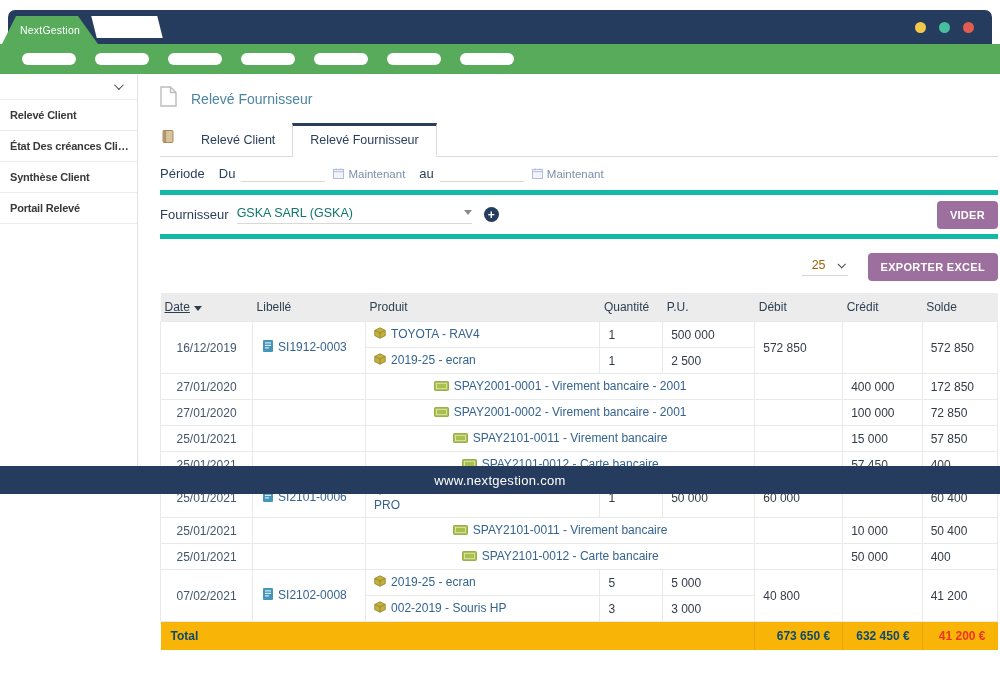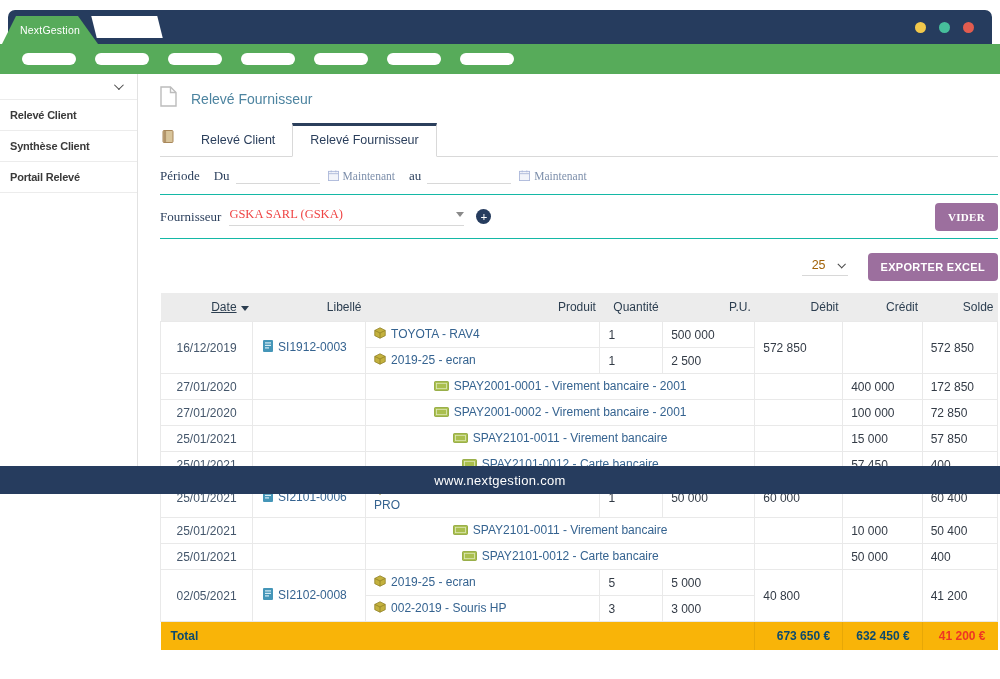"État Des créances Client" div.side-item { html: none -> <div>État Des créances Client</div> }
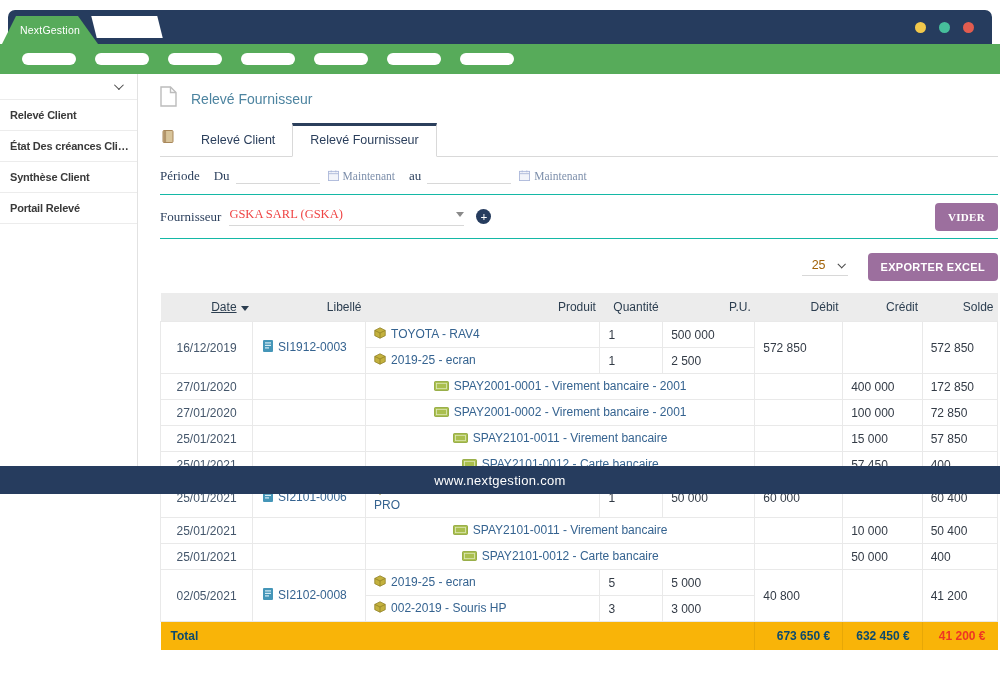"Période" .frow { border-bottom: 1px solid #14b8a6 -> 5px solid #14b8a6; font-family: Liberation Serif, serif -> none }
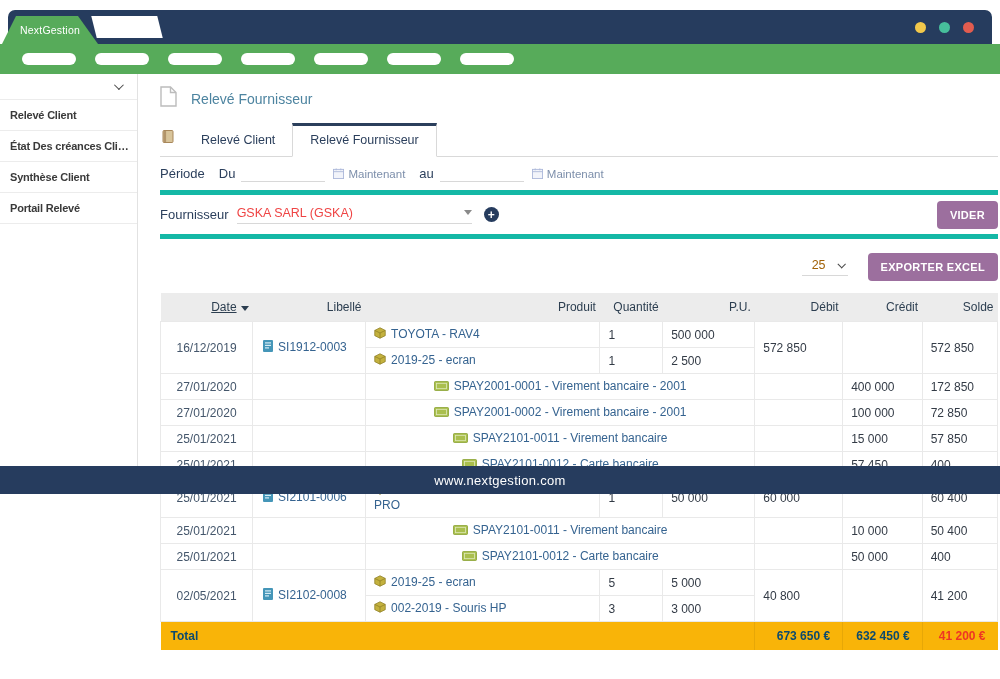"GSKA SARL (GSKA)" .select-line .val { color: #ef4444 -> #0f766e }
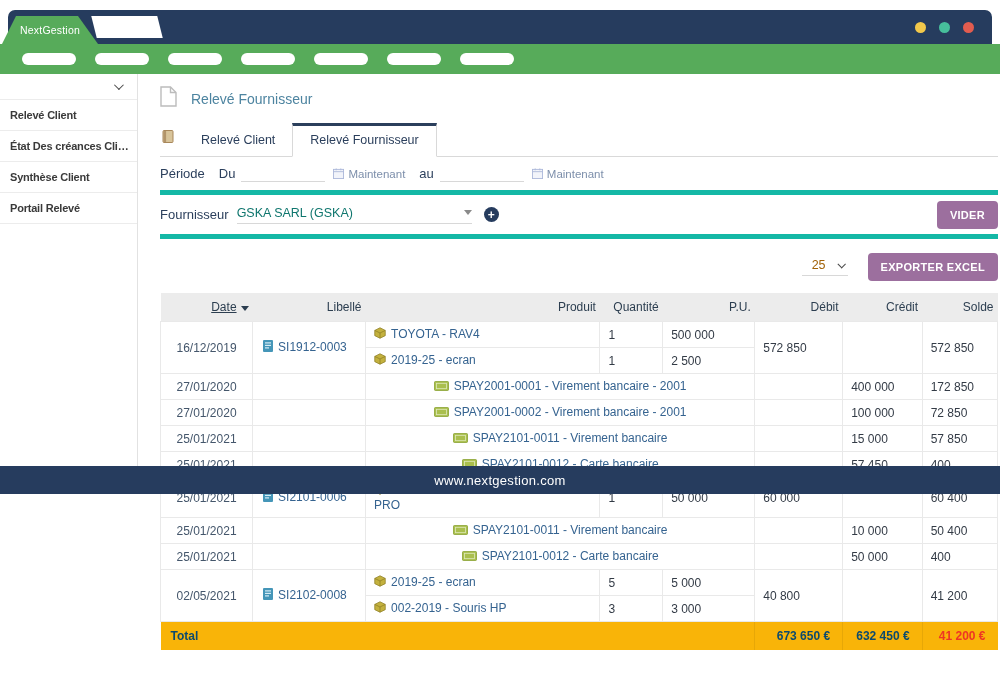"Date" thead th { text-align: right -> left }
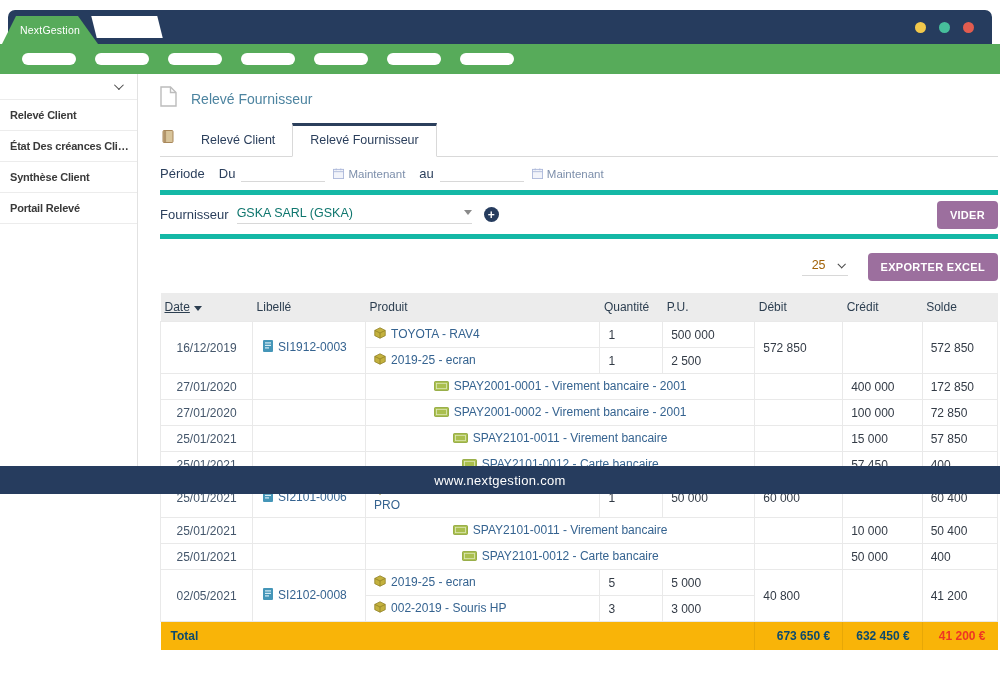"02/05/2021" td.c-date { text: 02/05/2021 -> 07/02/2021 }
